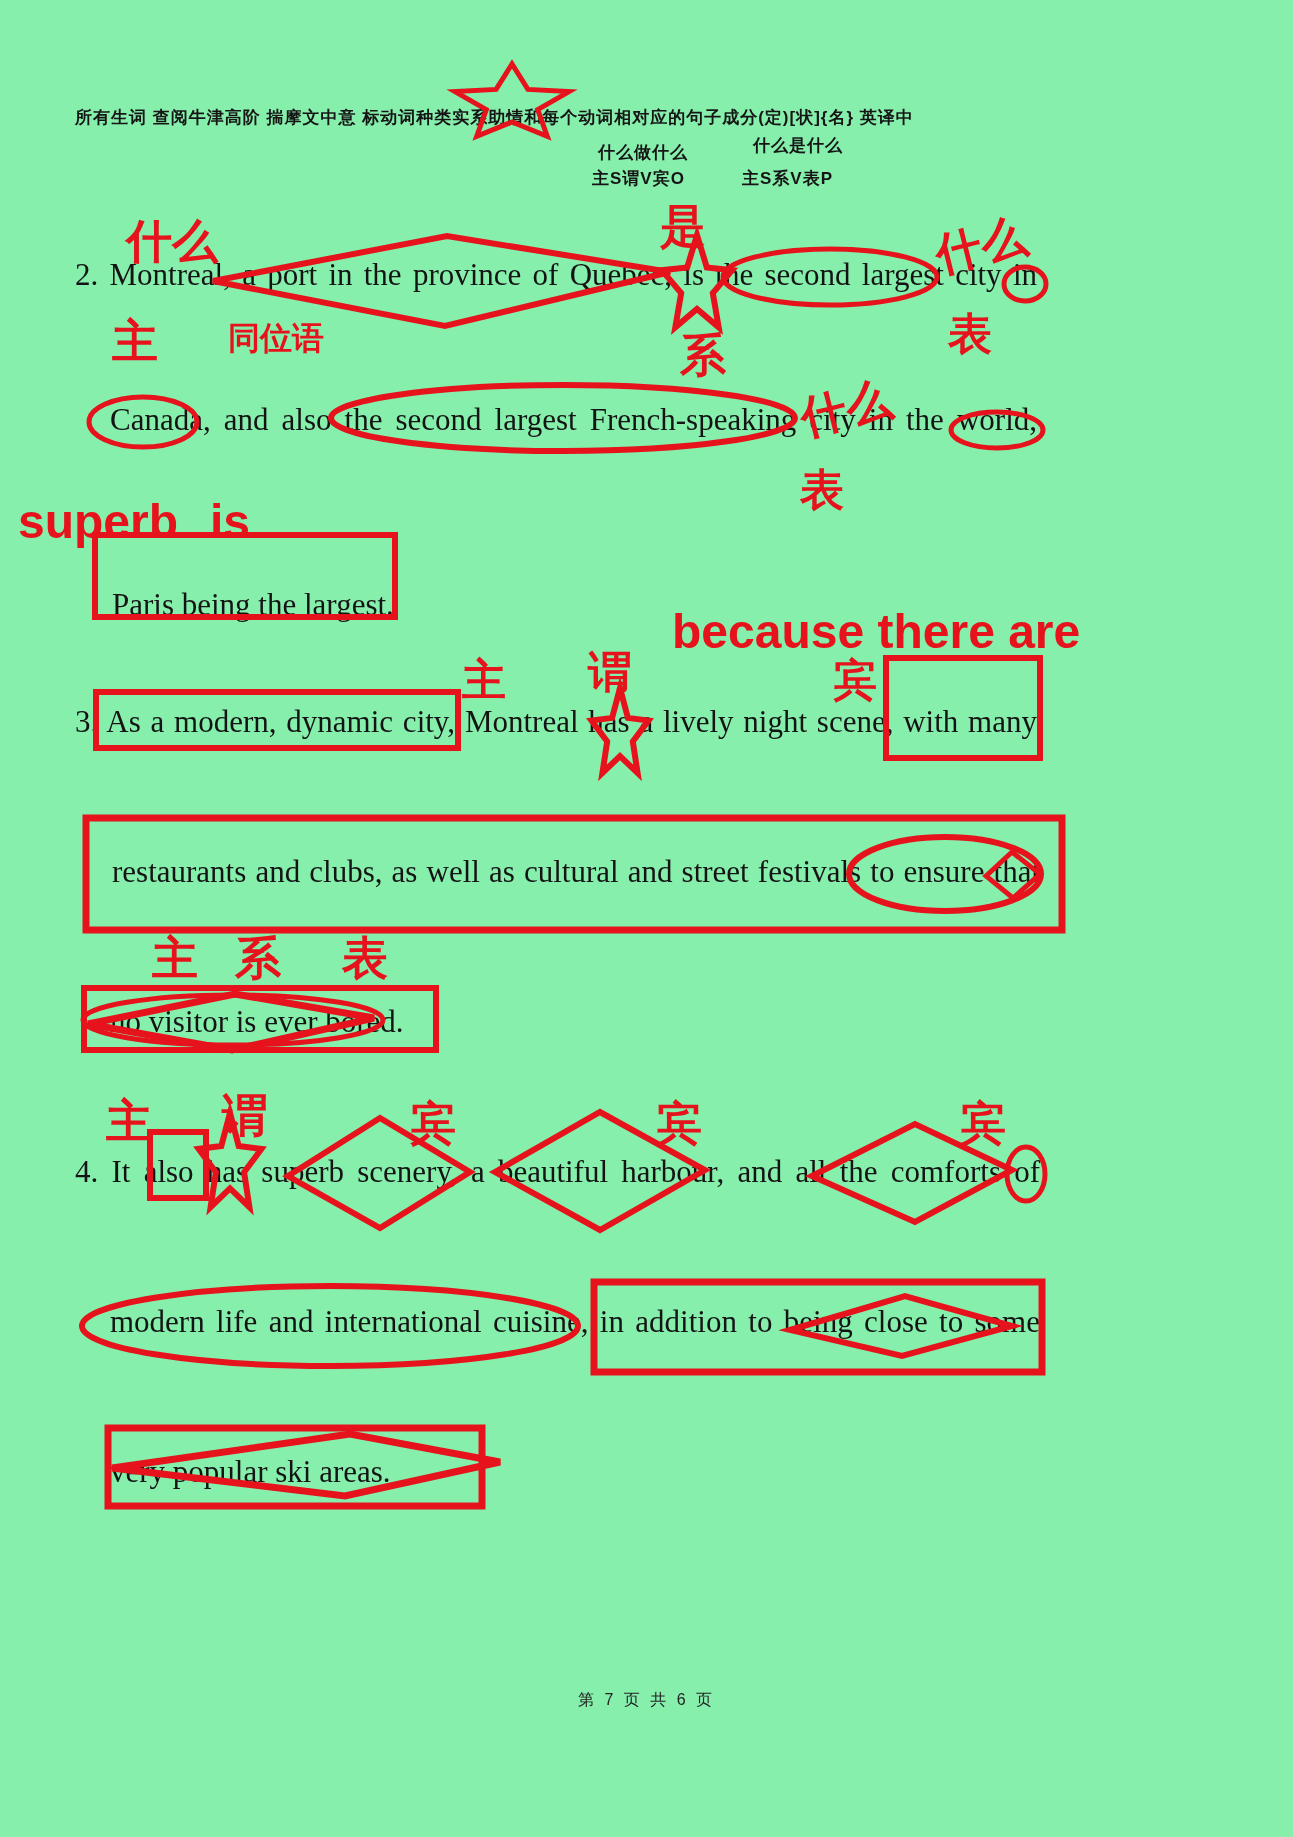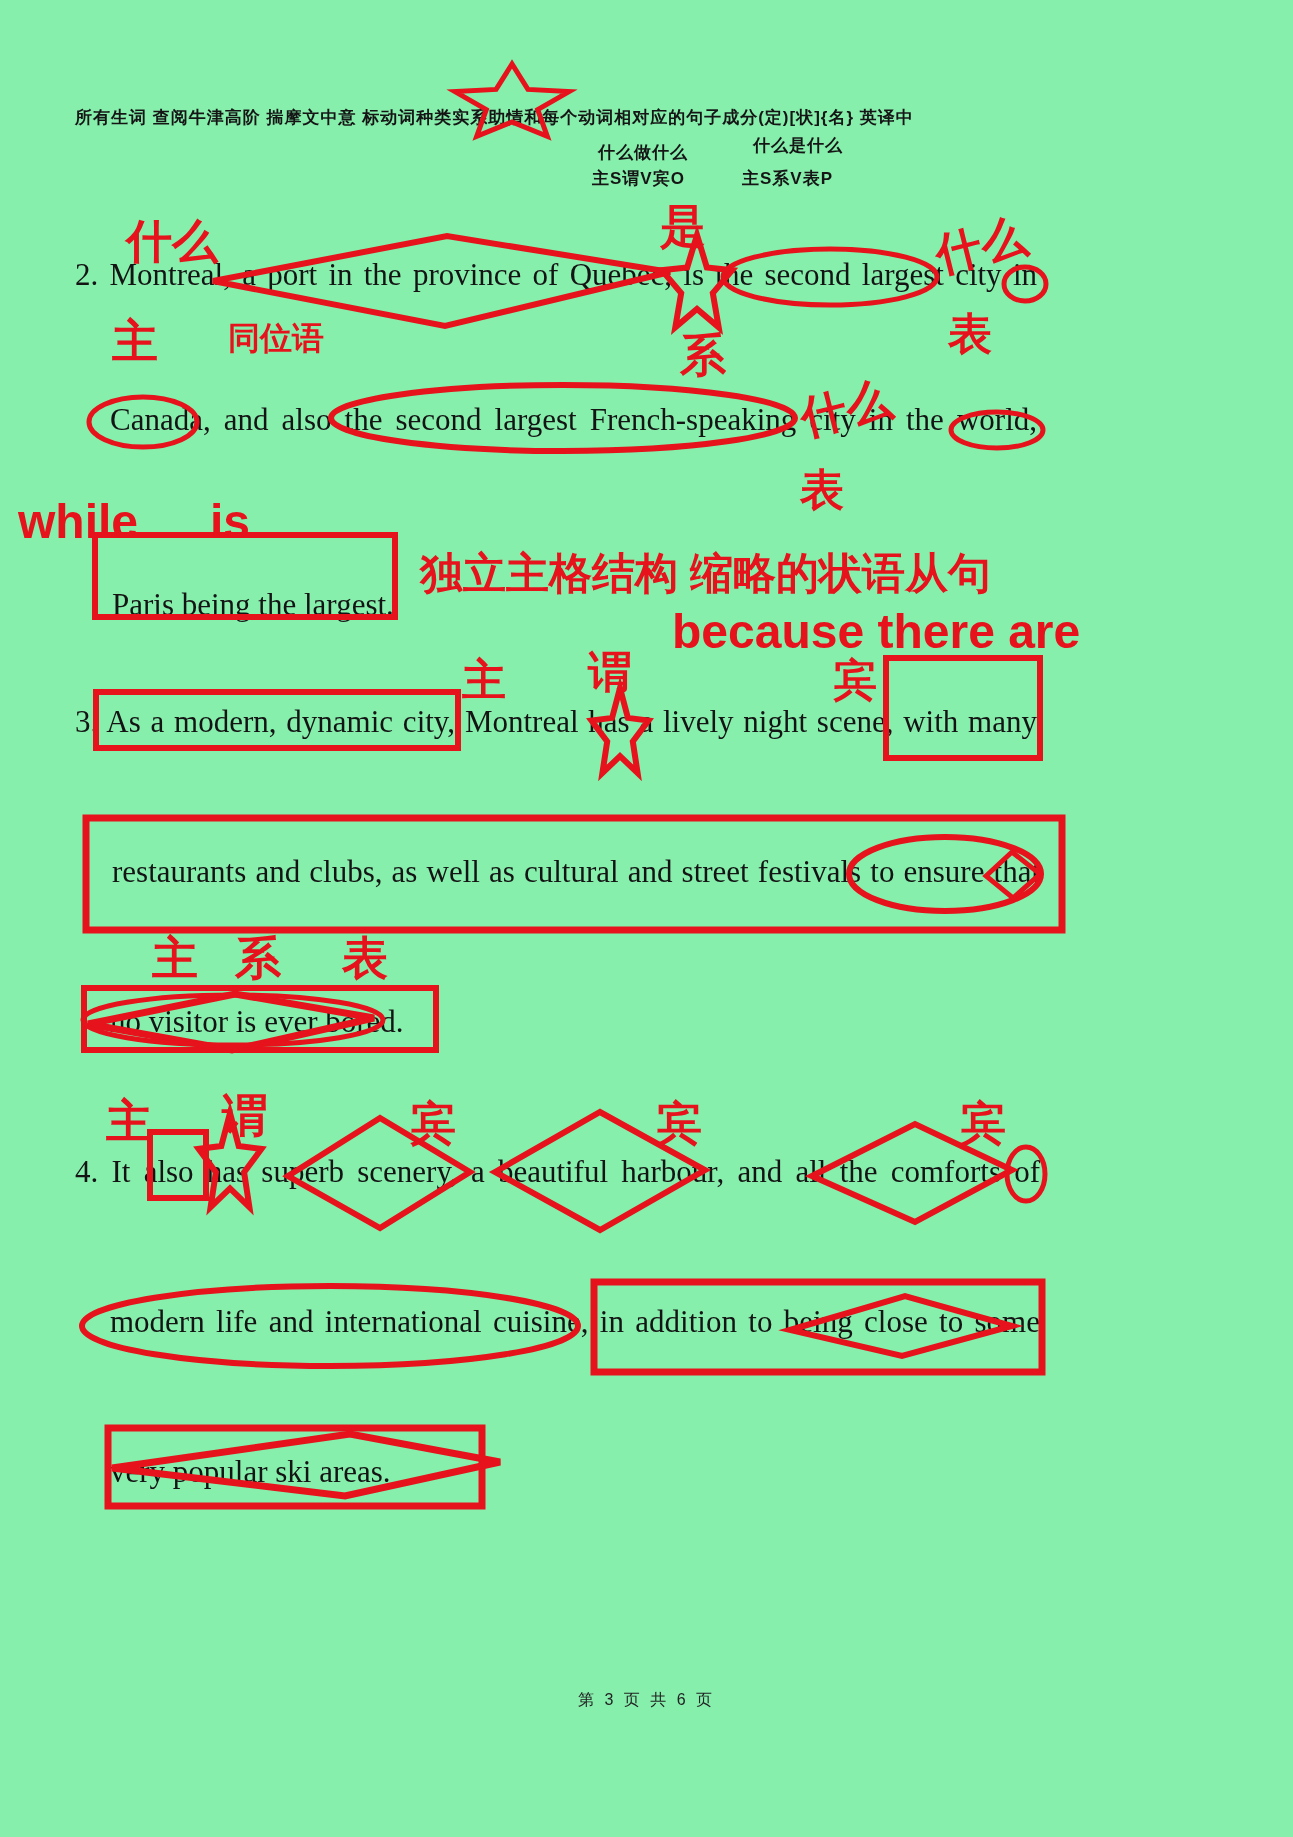"while" div.abs { text: while -> superb }
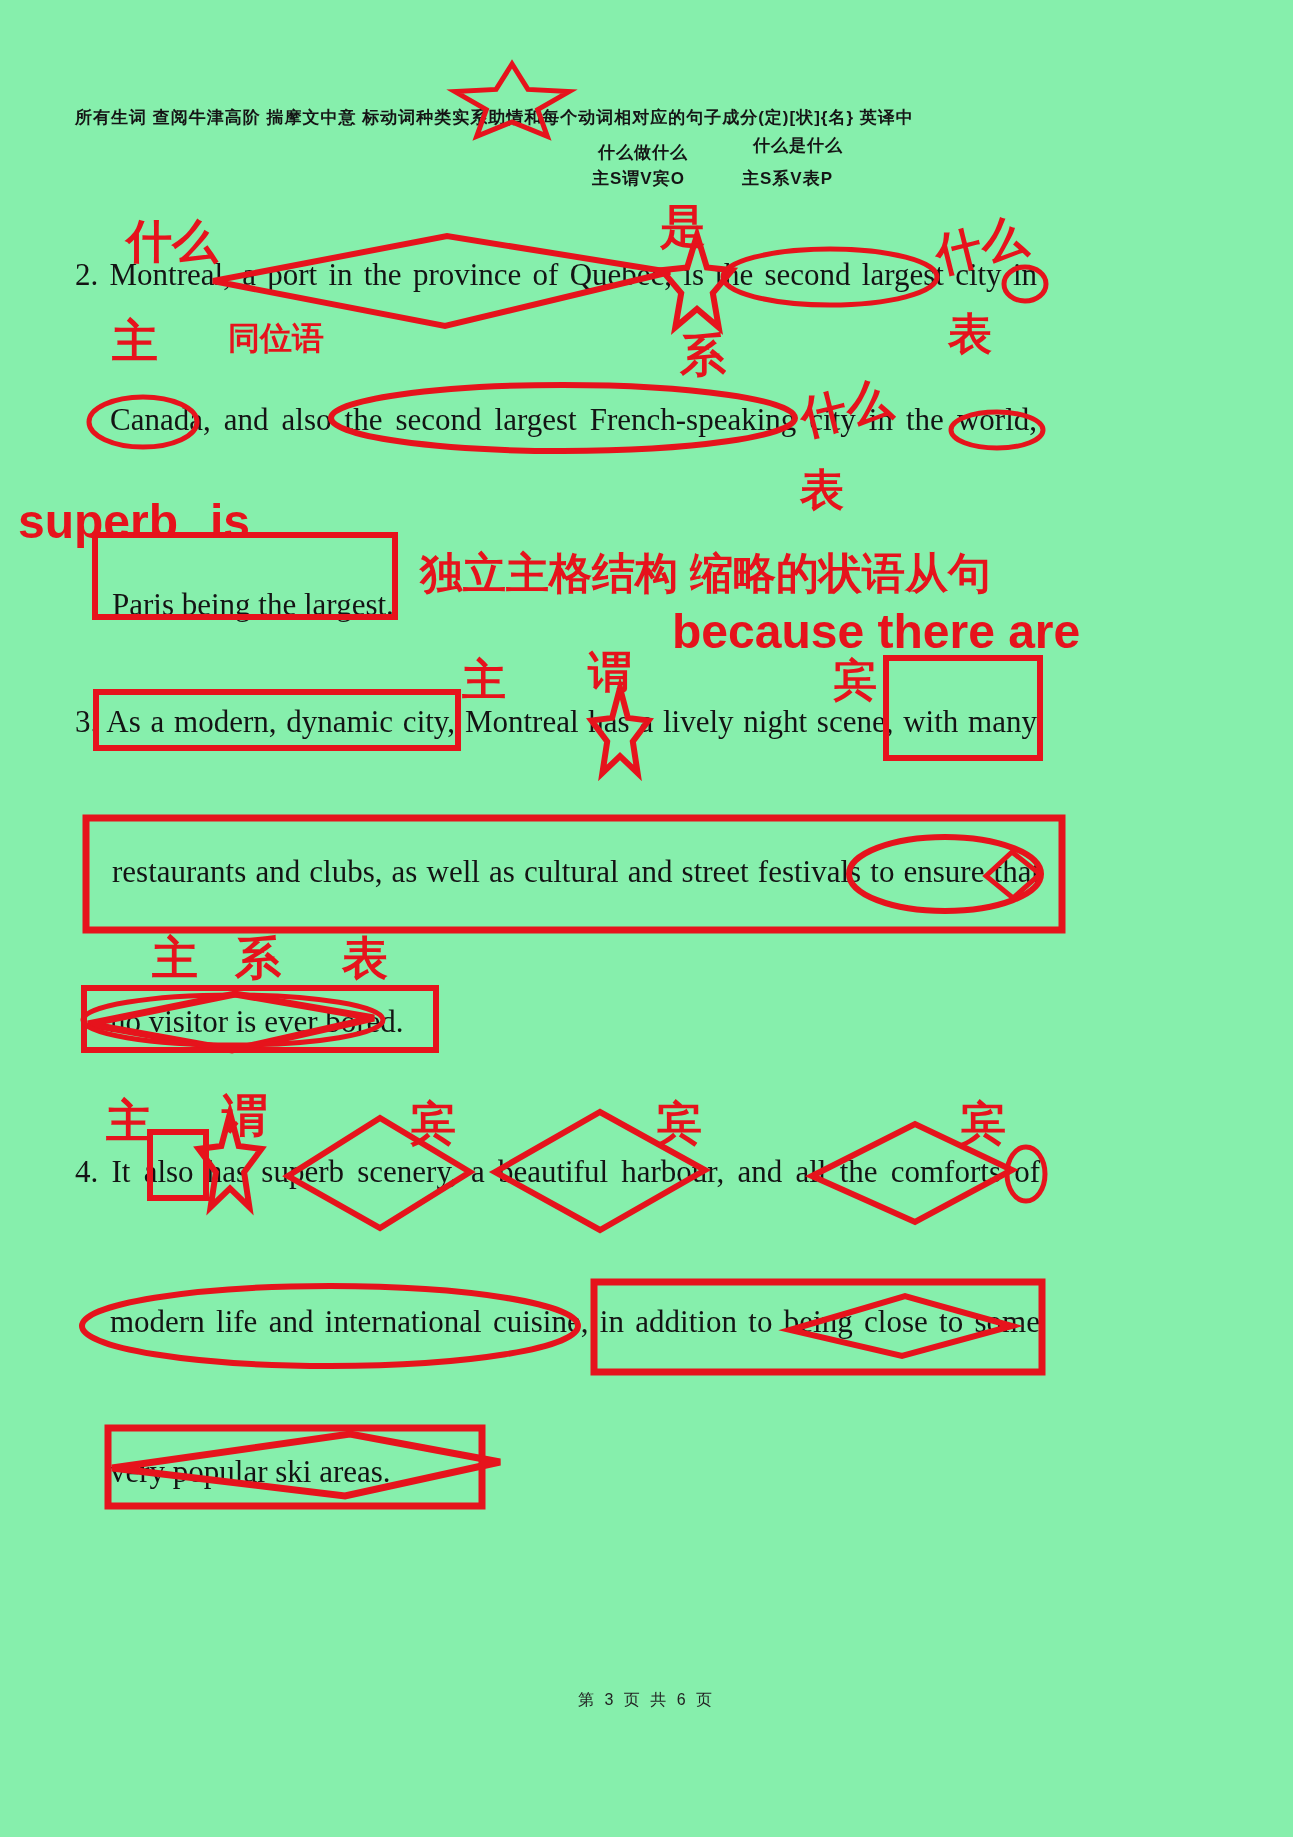"独立主格结构 缩略的状语从句" div.abs { html: <div>独立主格结构 缩略的状语从句</div> -> none }
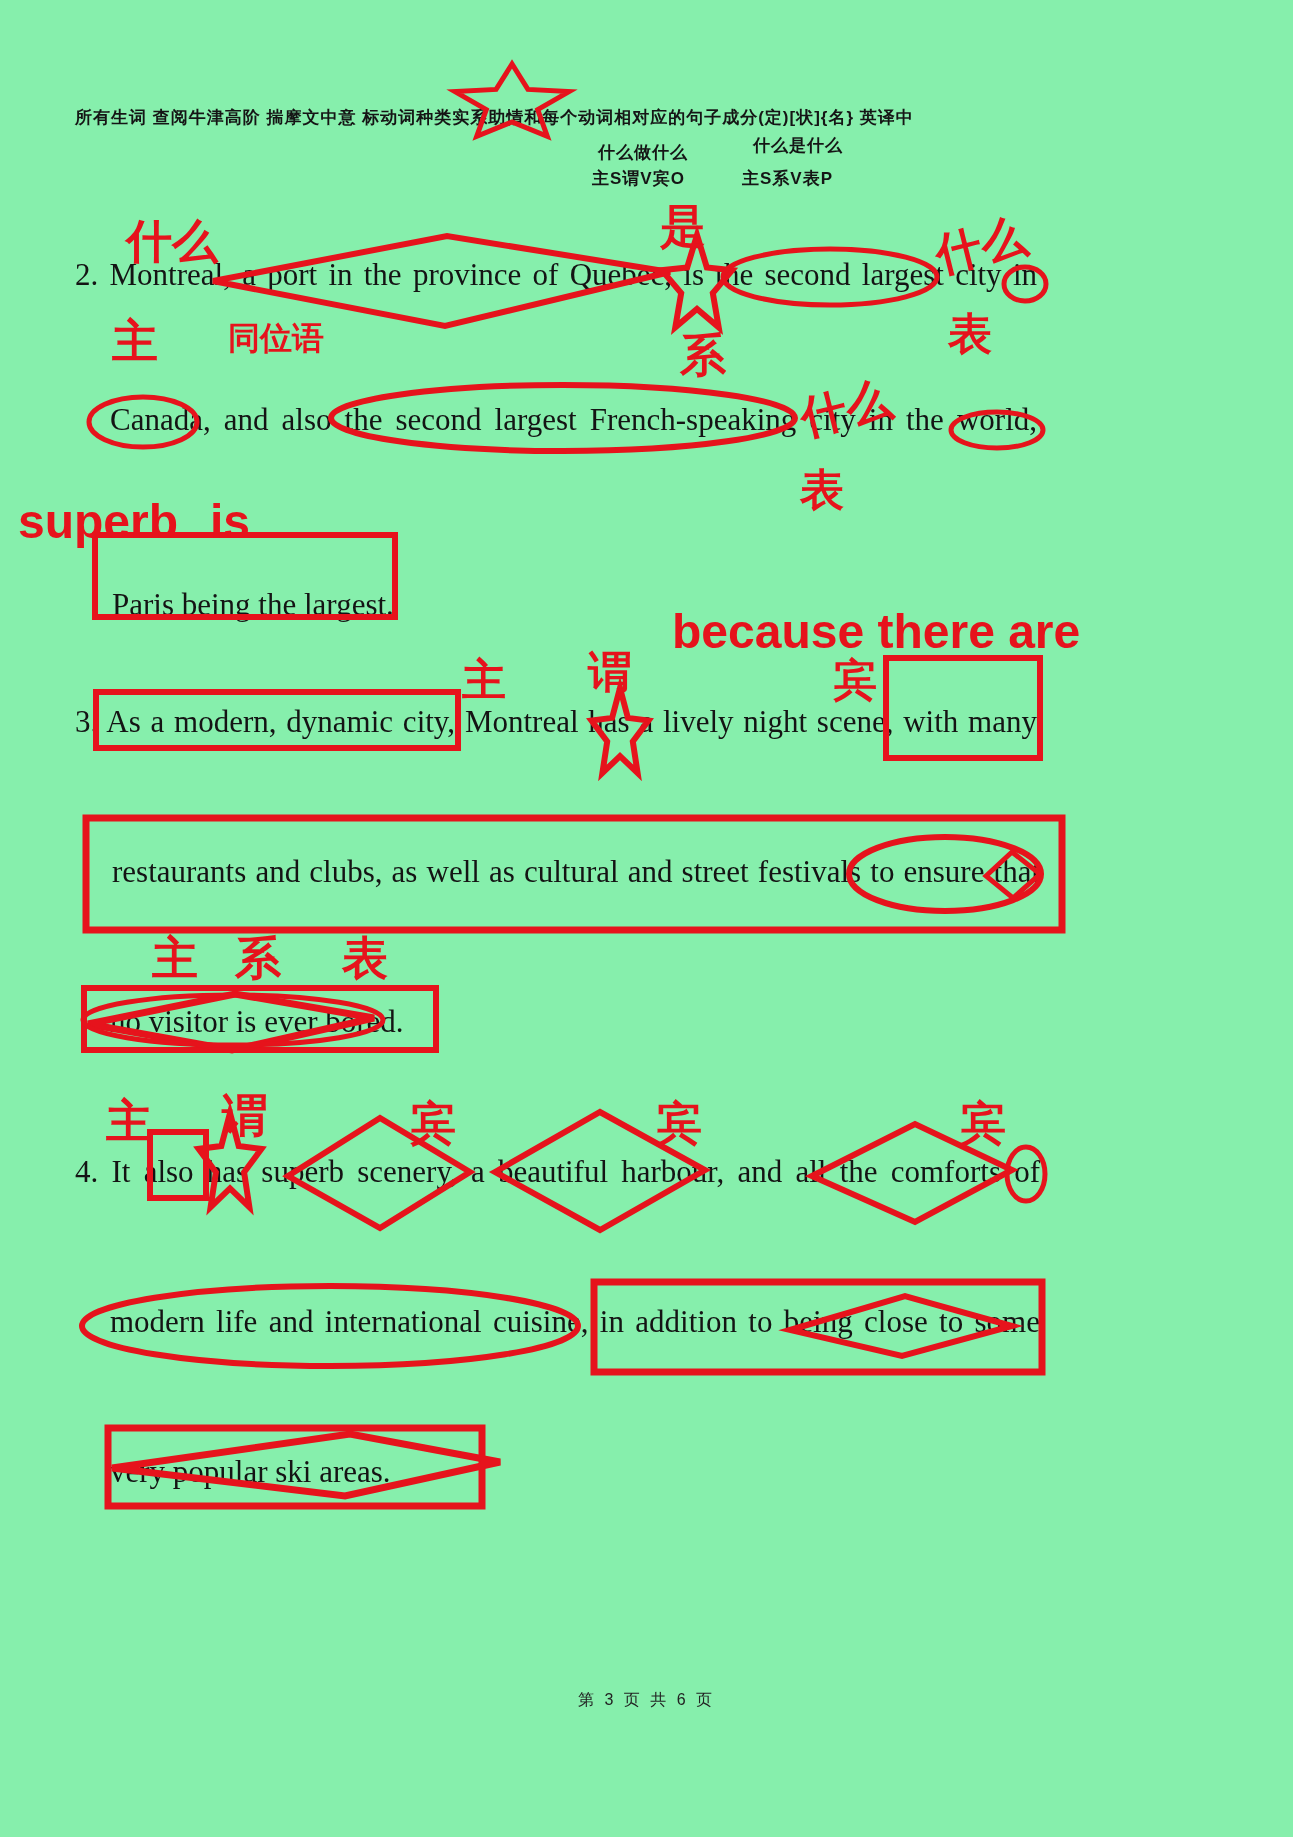"第 3 页 共 6" div.abs { text: 3 -> 7 }
